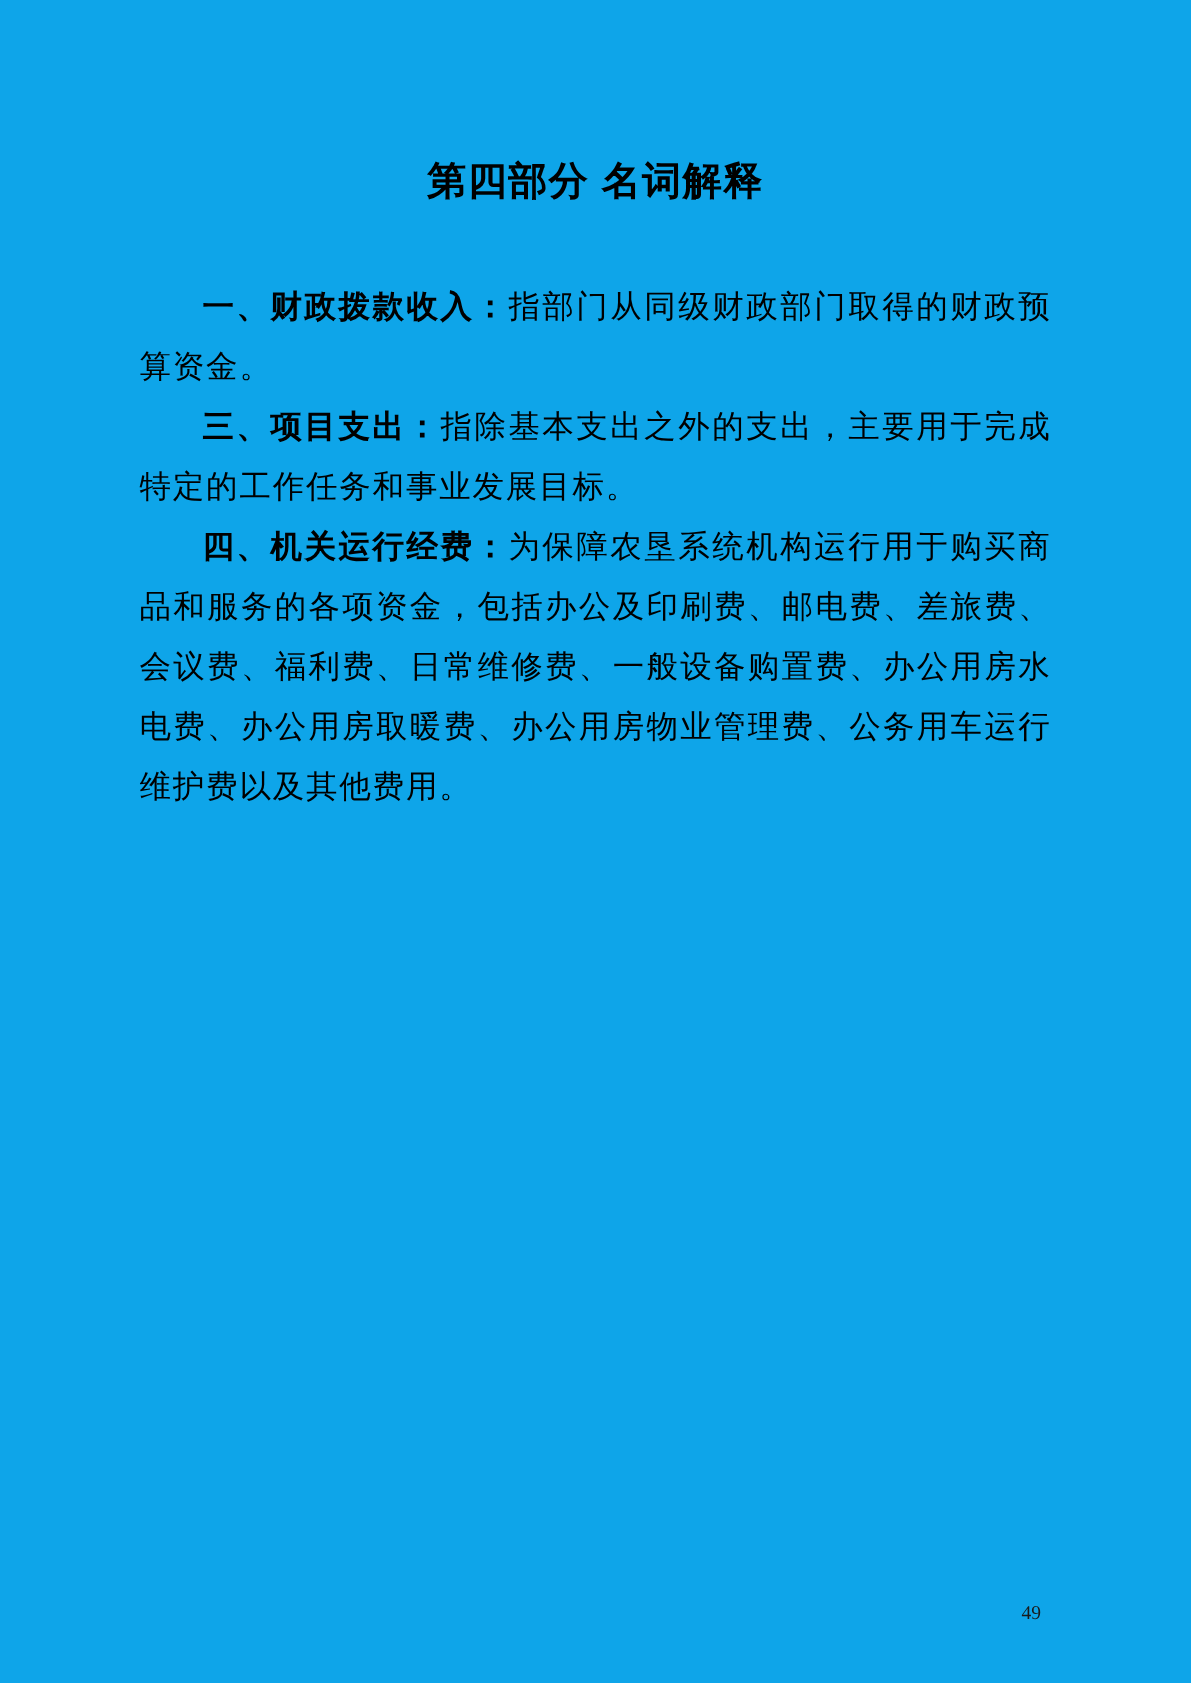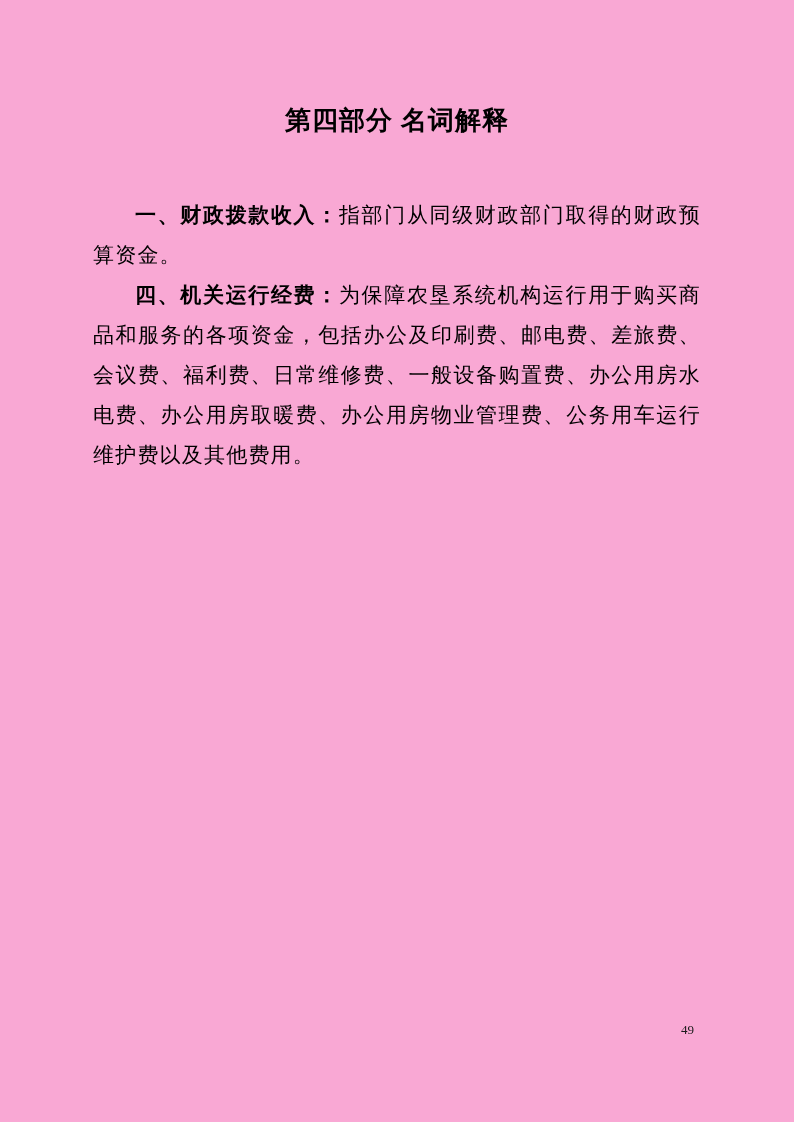"第四部分 名词解释" .page { background: #f9a8d4 -> #0ea5e9 }
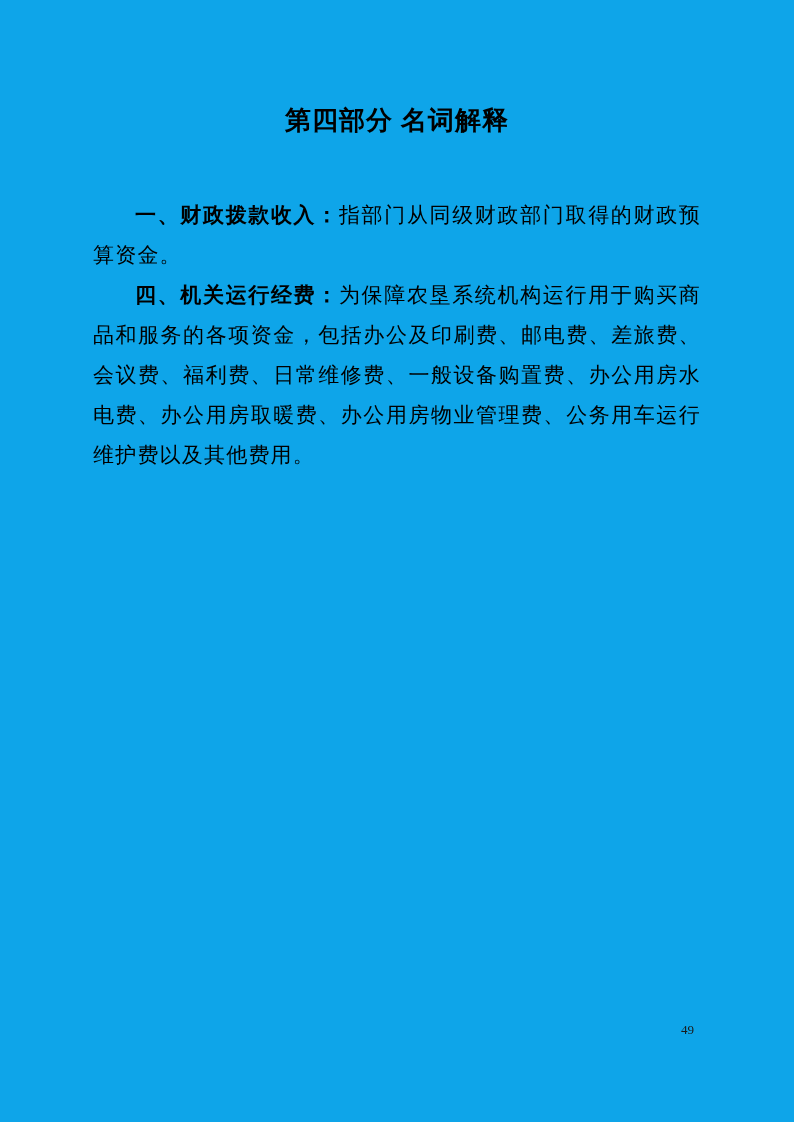"一、财政拨款收入：指部门从同级财政部门取得的财政预算资金。" .content { font-family: Liberation Mono, monospace -> none; top: 197px -> 184px }
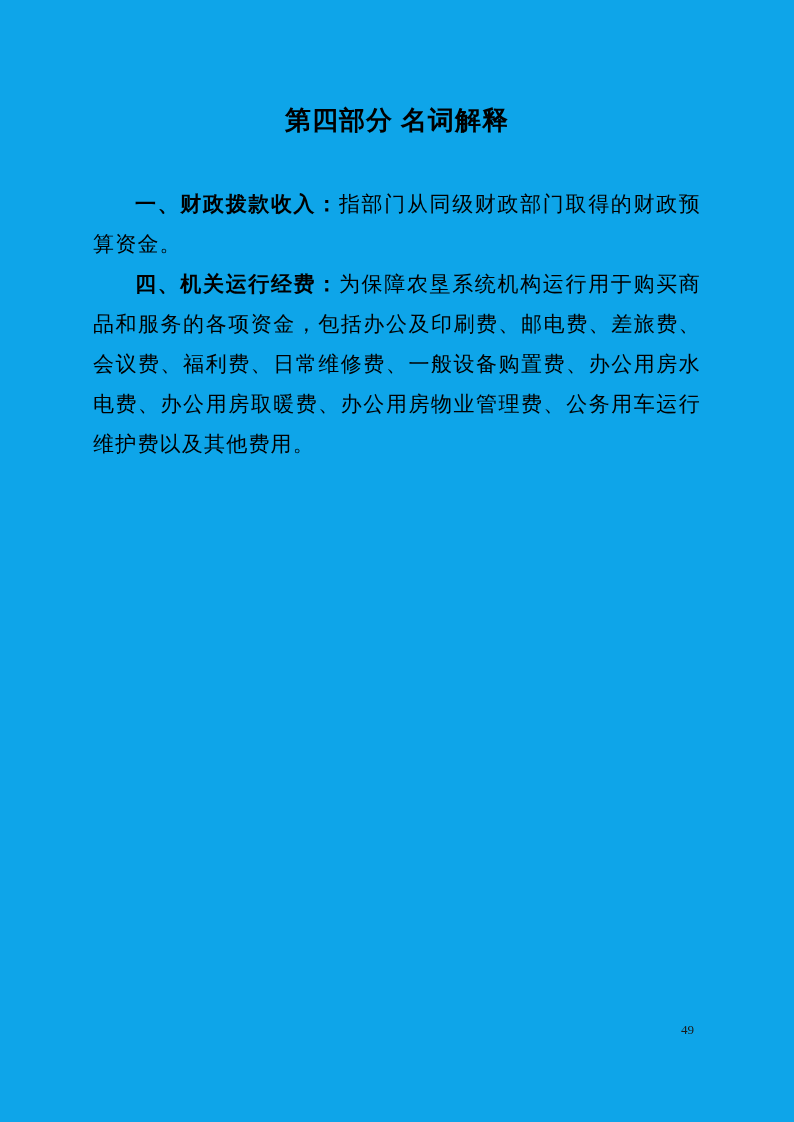"三、项目支出：指除基本支出之外的支出，主要用于完成特定的工作任务和事业发展目标。" p.para { html: none -> <p><span>三、项目支出：</span><span>指除基本支出之外的支出，主要用于完成特定的工作任务和事业发展目标。</span></p> }
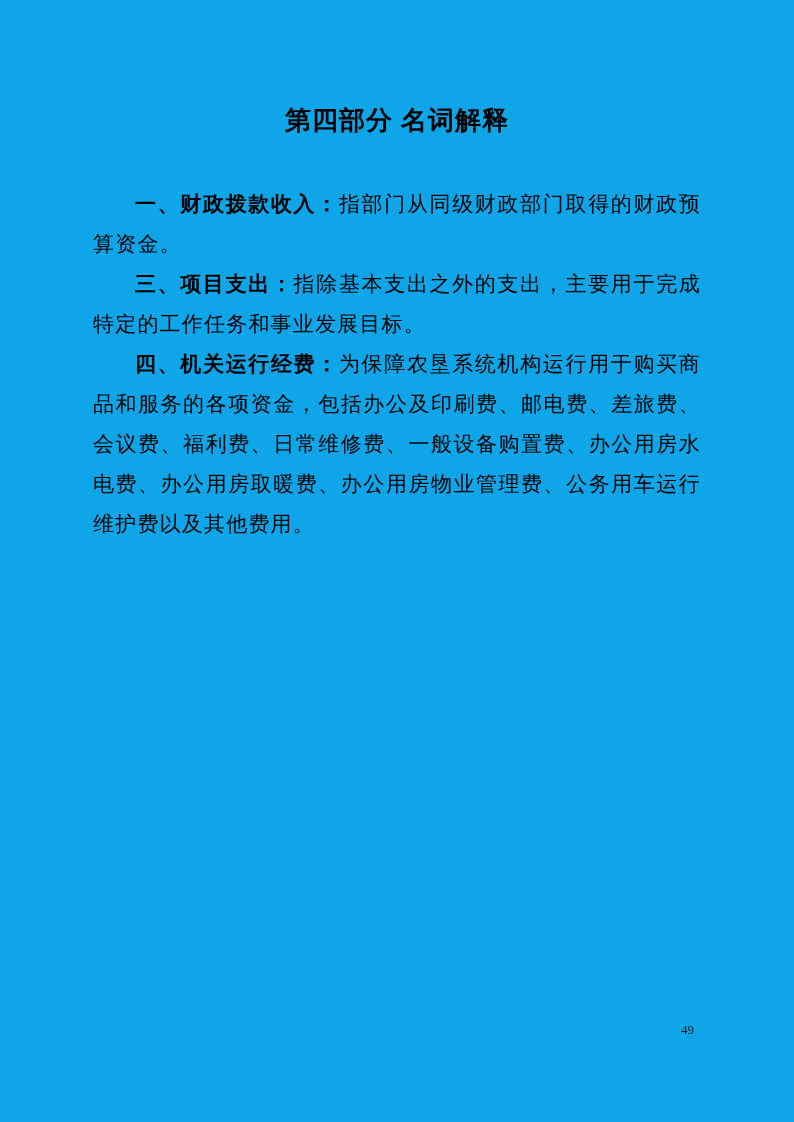"49" .page-number { top: 1022px -> 1067px }
